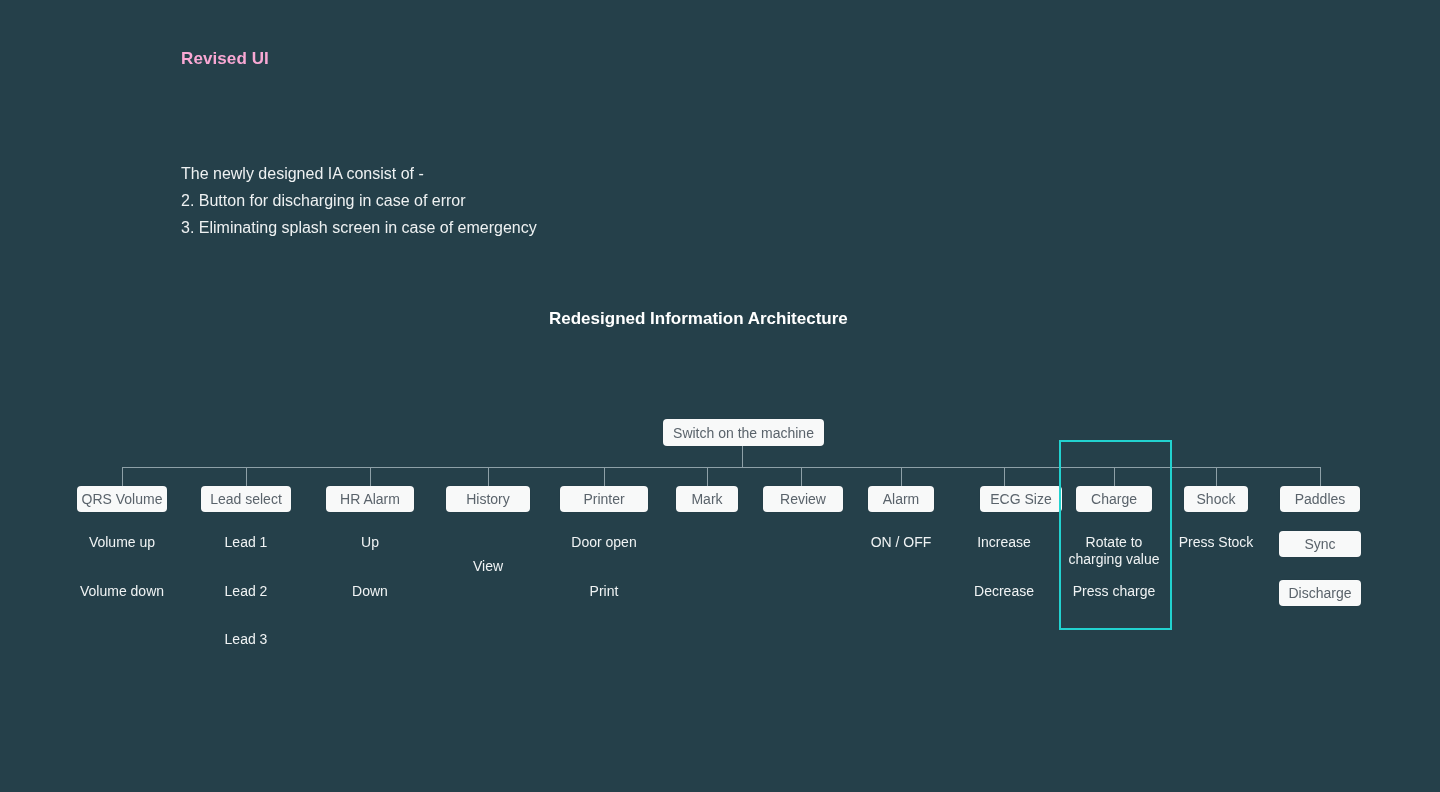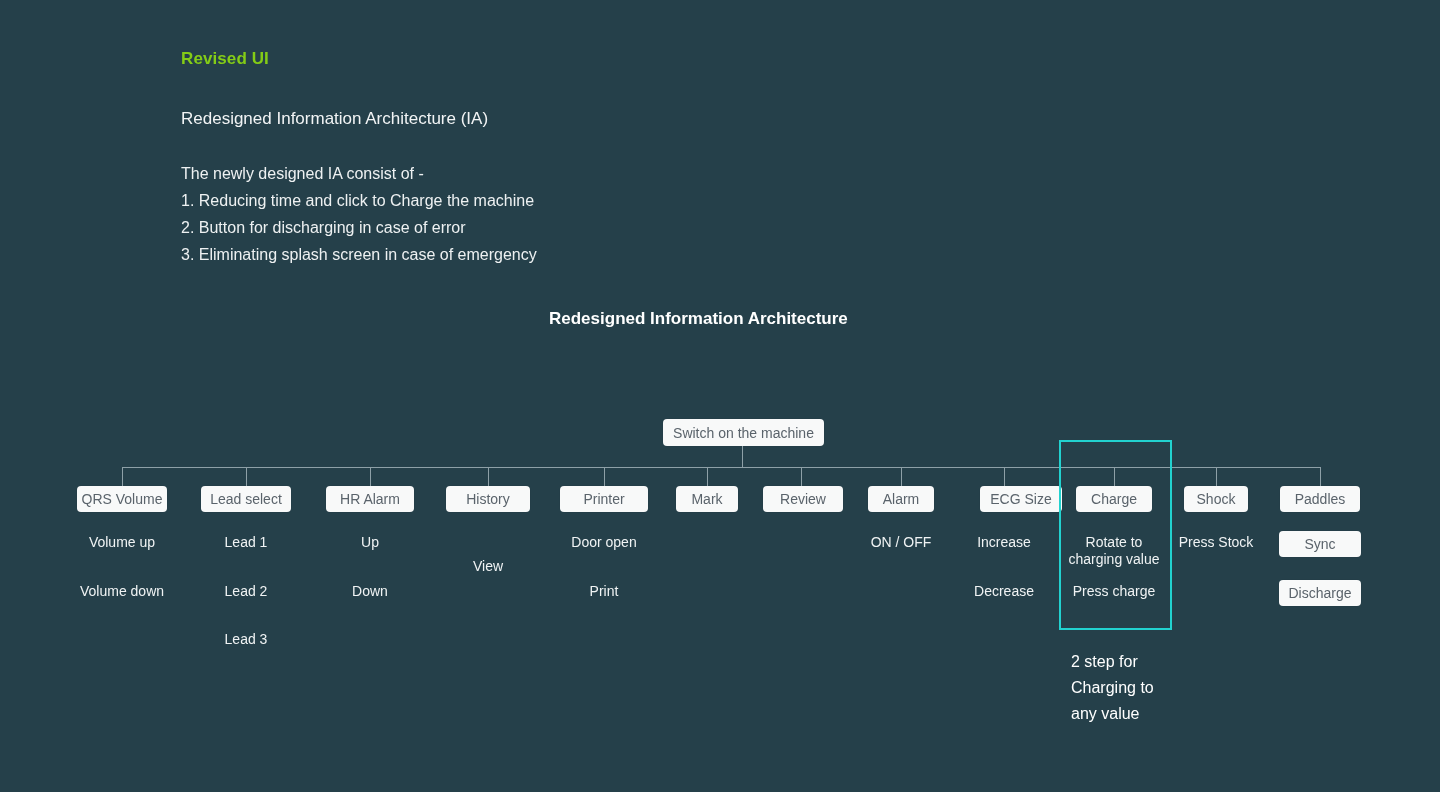"Revised UI" .intro-heading { color: #84cc16 -> #f9a8d4 }
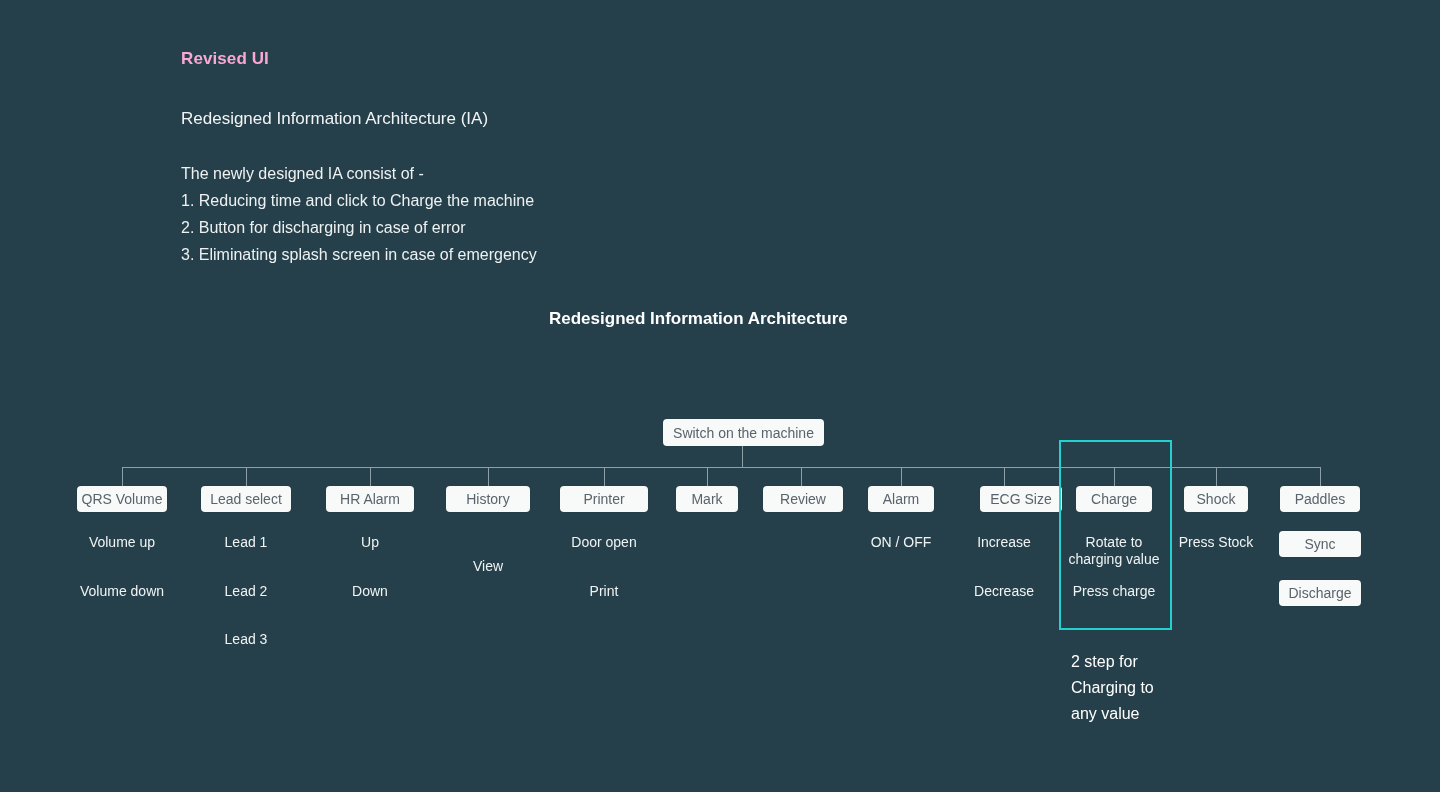"Redesigned Information Architecture (IA)" div.intro-subheading { html: <div>Redesigned Information Architecture (IA)</div> -> none }
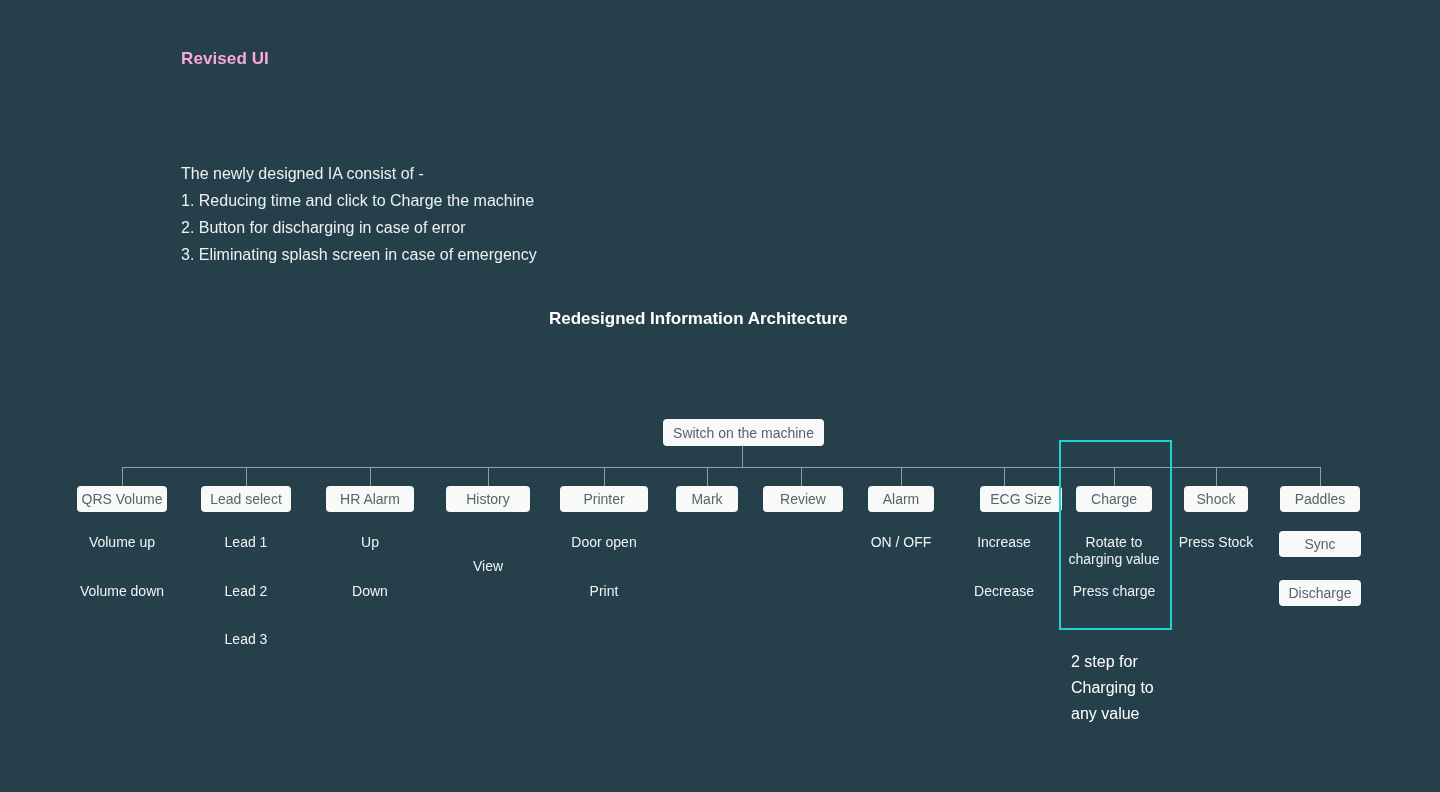"1. Reducing time and click" div { html: <div>1. Reducing time and click to Charge the machine</div> -> none }
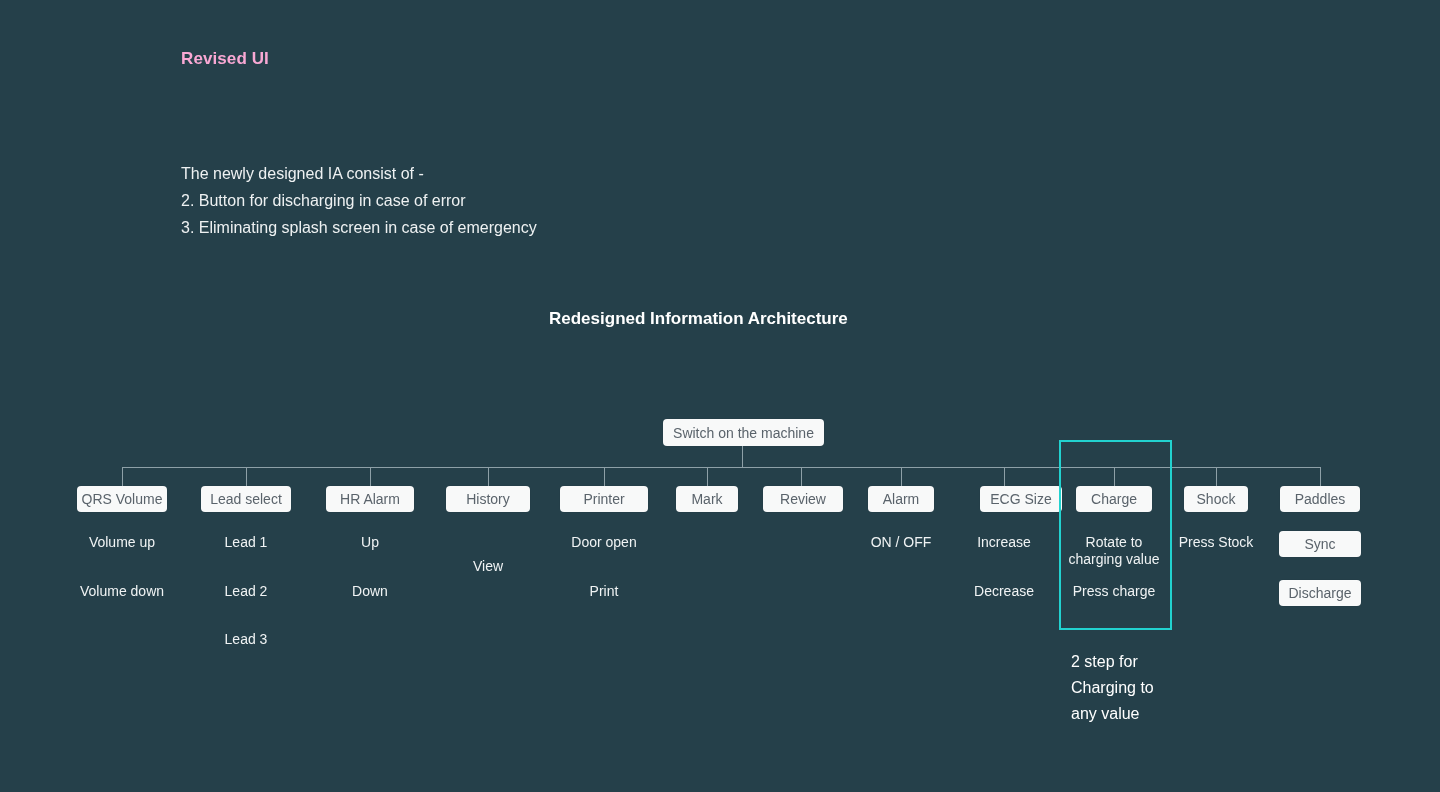"2 step for" div.annotation { html: <div>2 step for Charging to any value</div> -> none }
